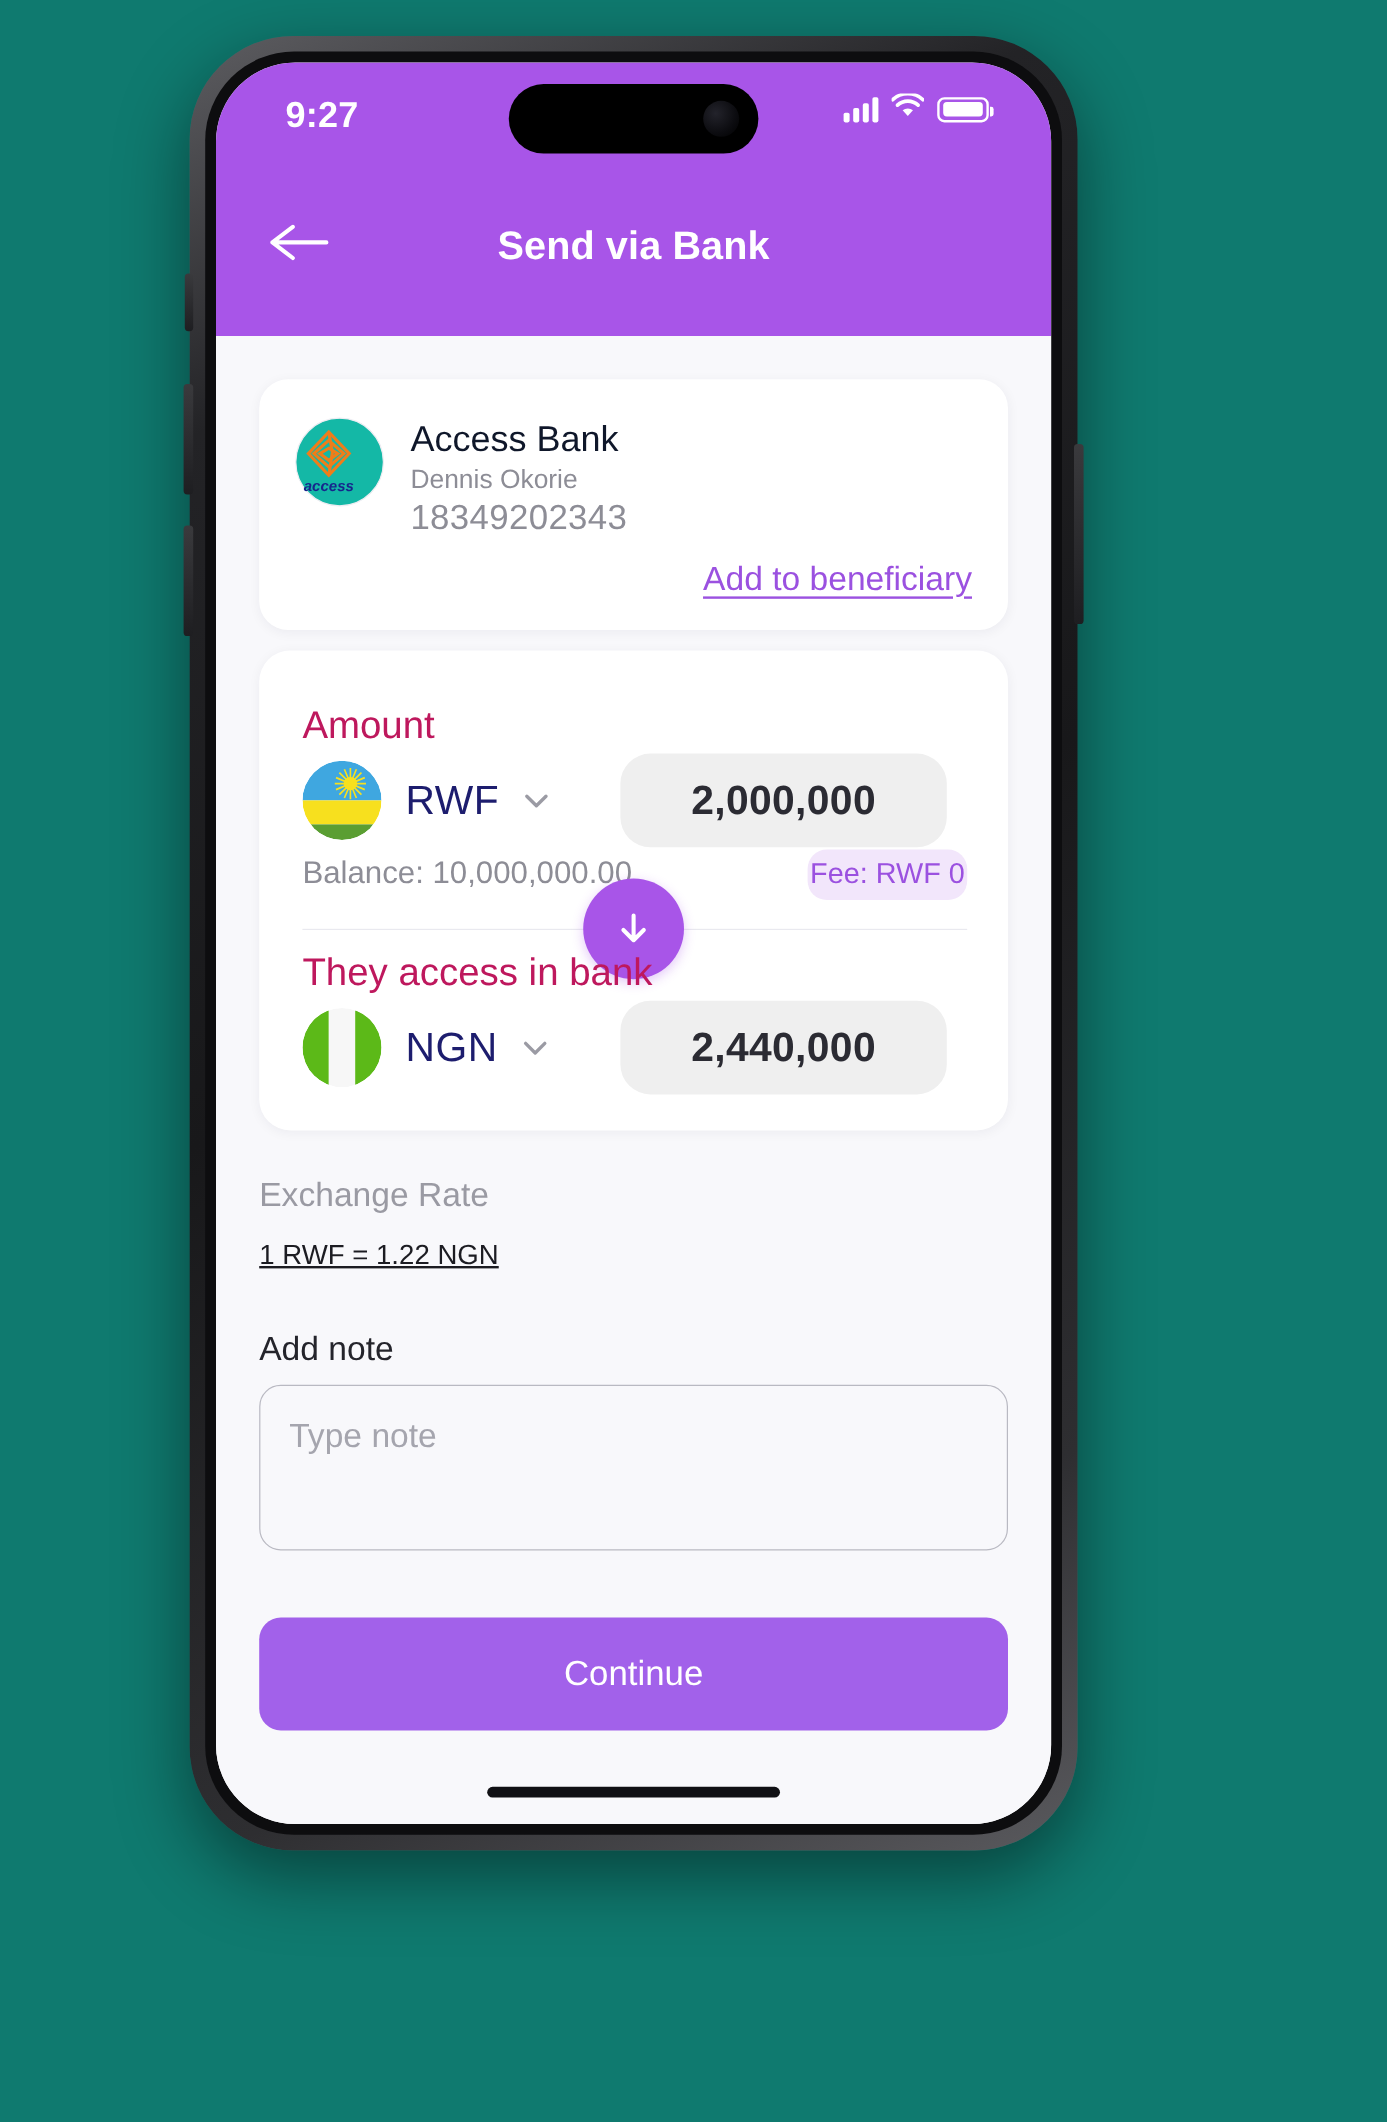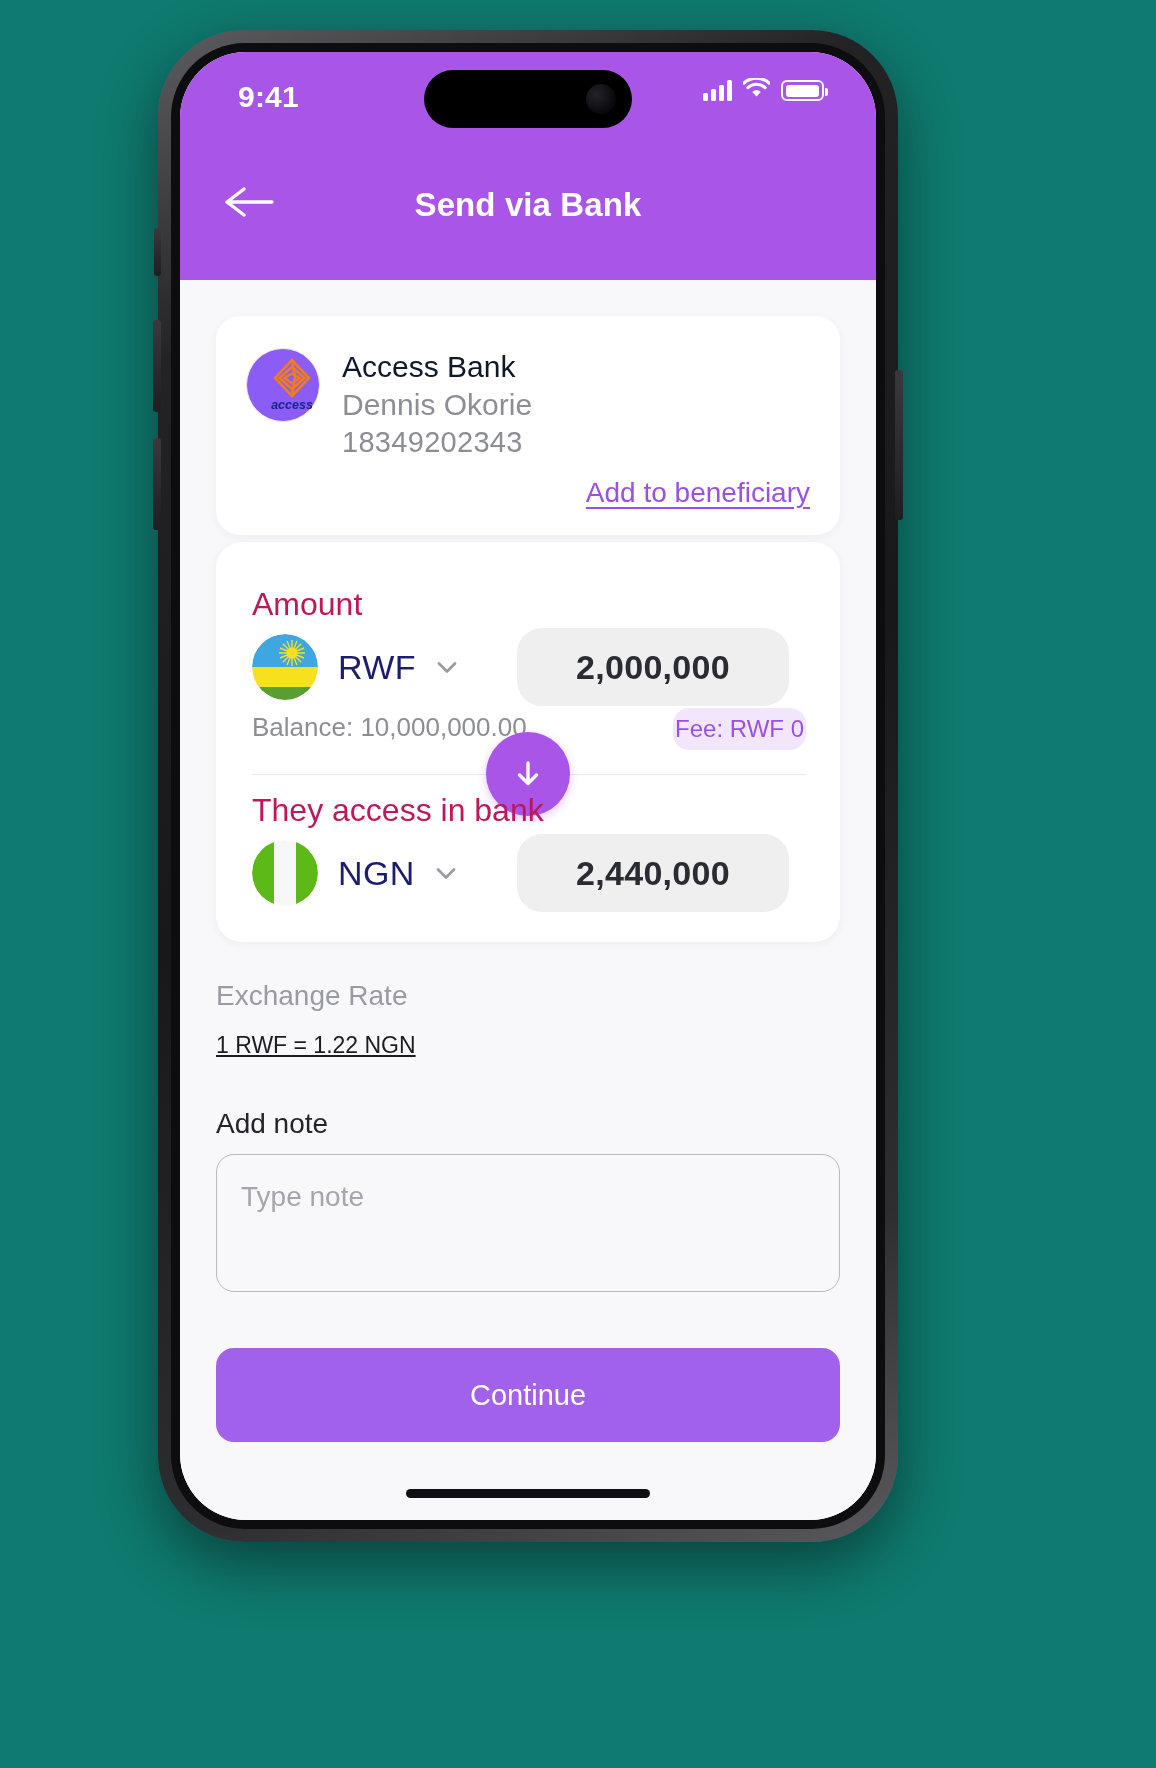"9:41" div { text: 9:41 -> 9:27 }
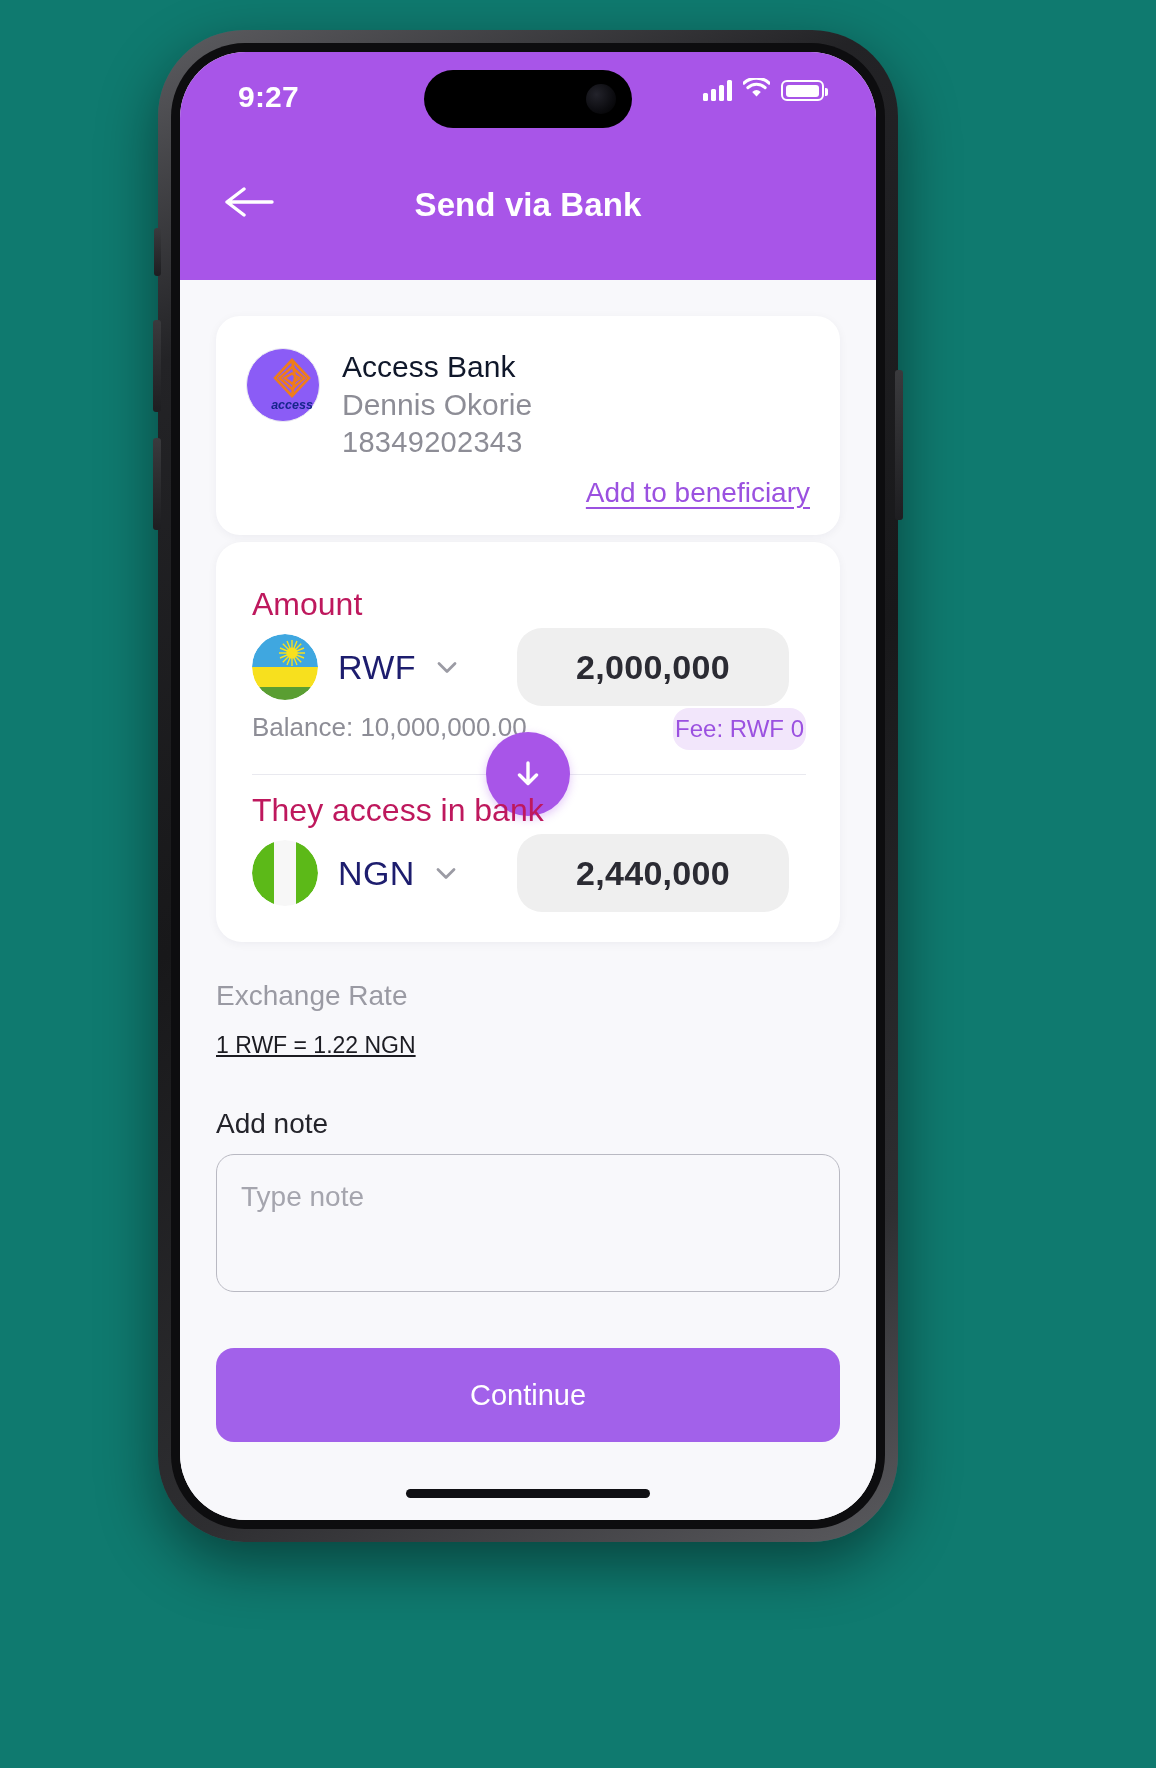"access" #bank-logo { background: #8b5cf6 -> #14b8a6; justify-content: flex-end -> flex-start }
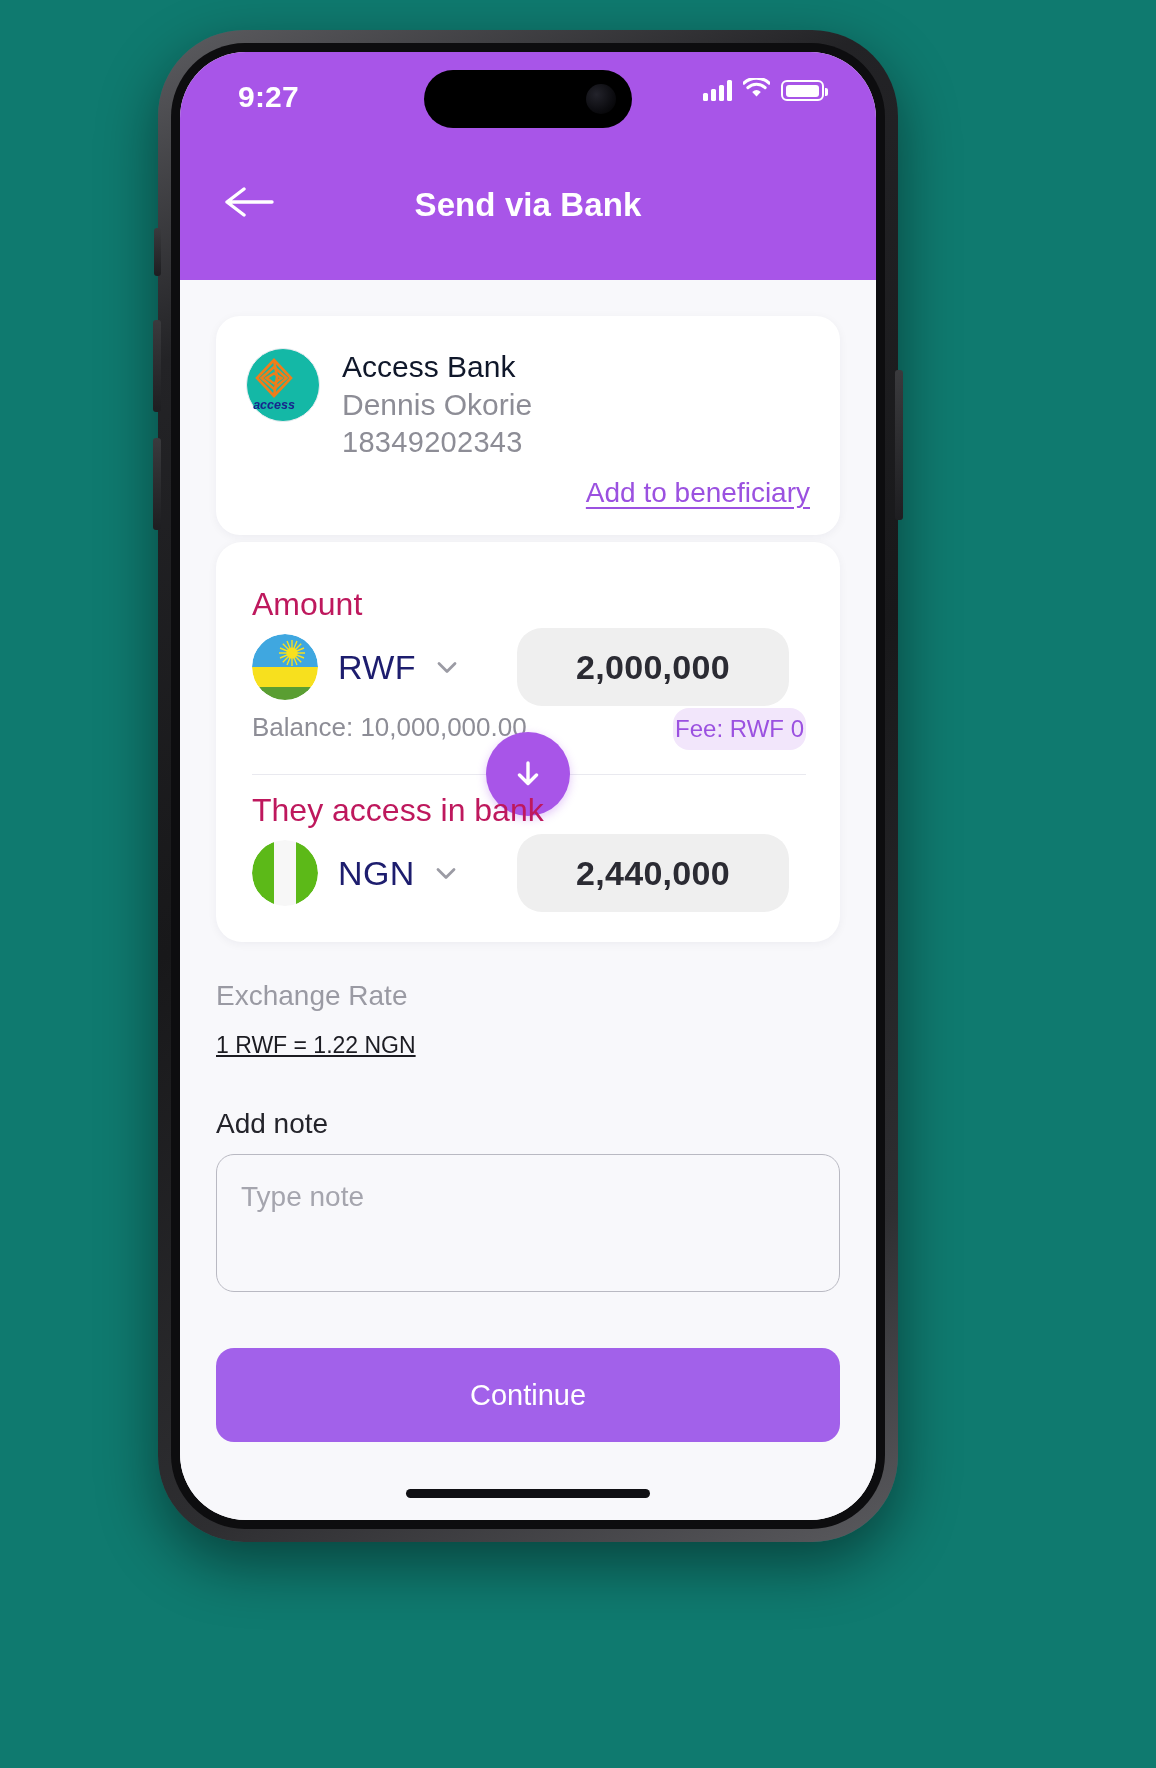"Dennis Okorie" #account-holder { font-size: 30px -> 22px }
